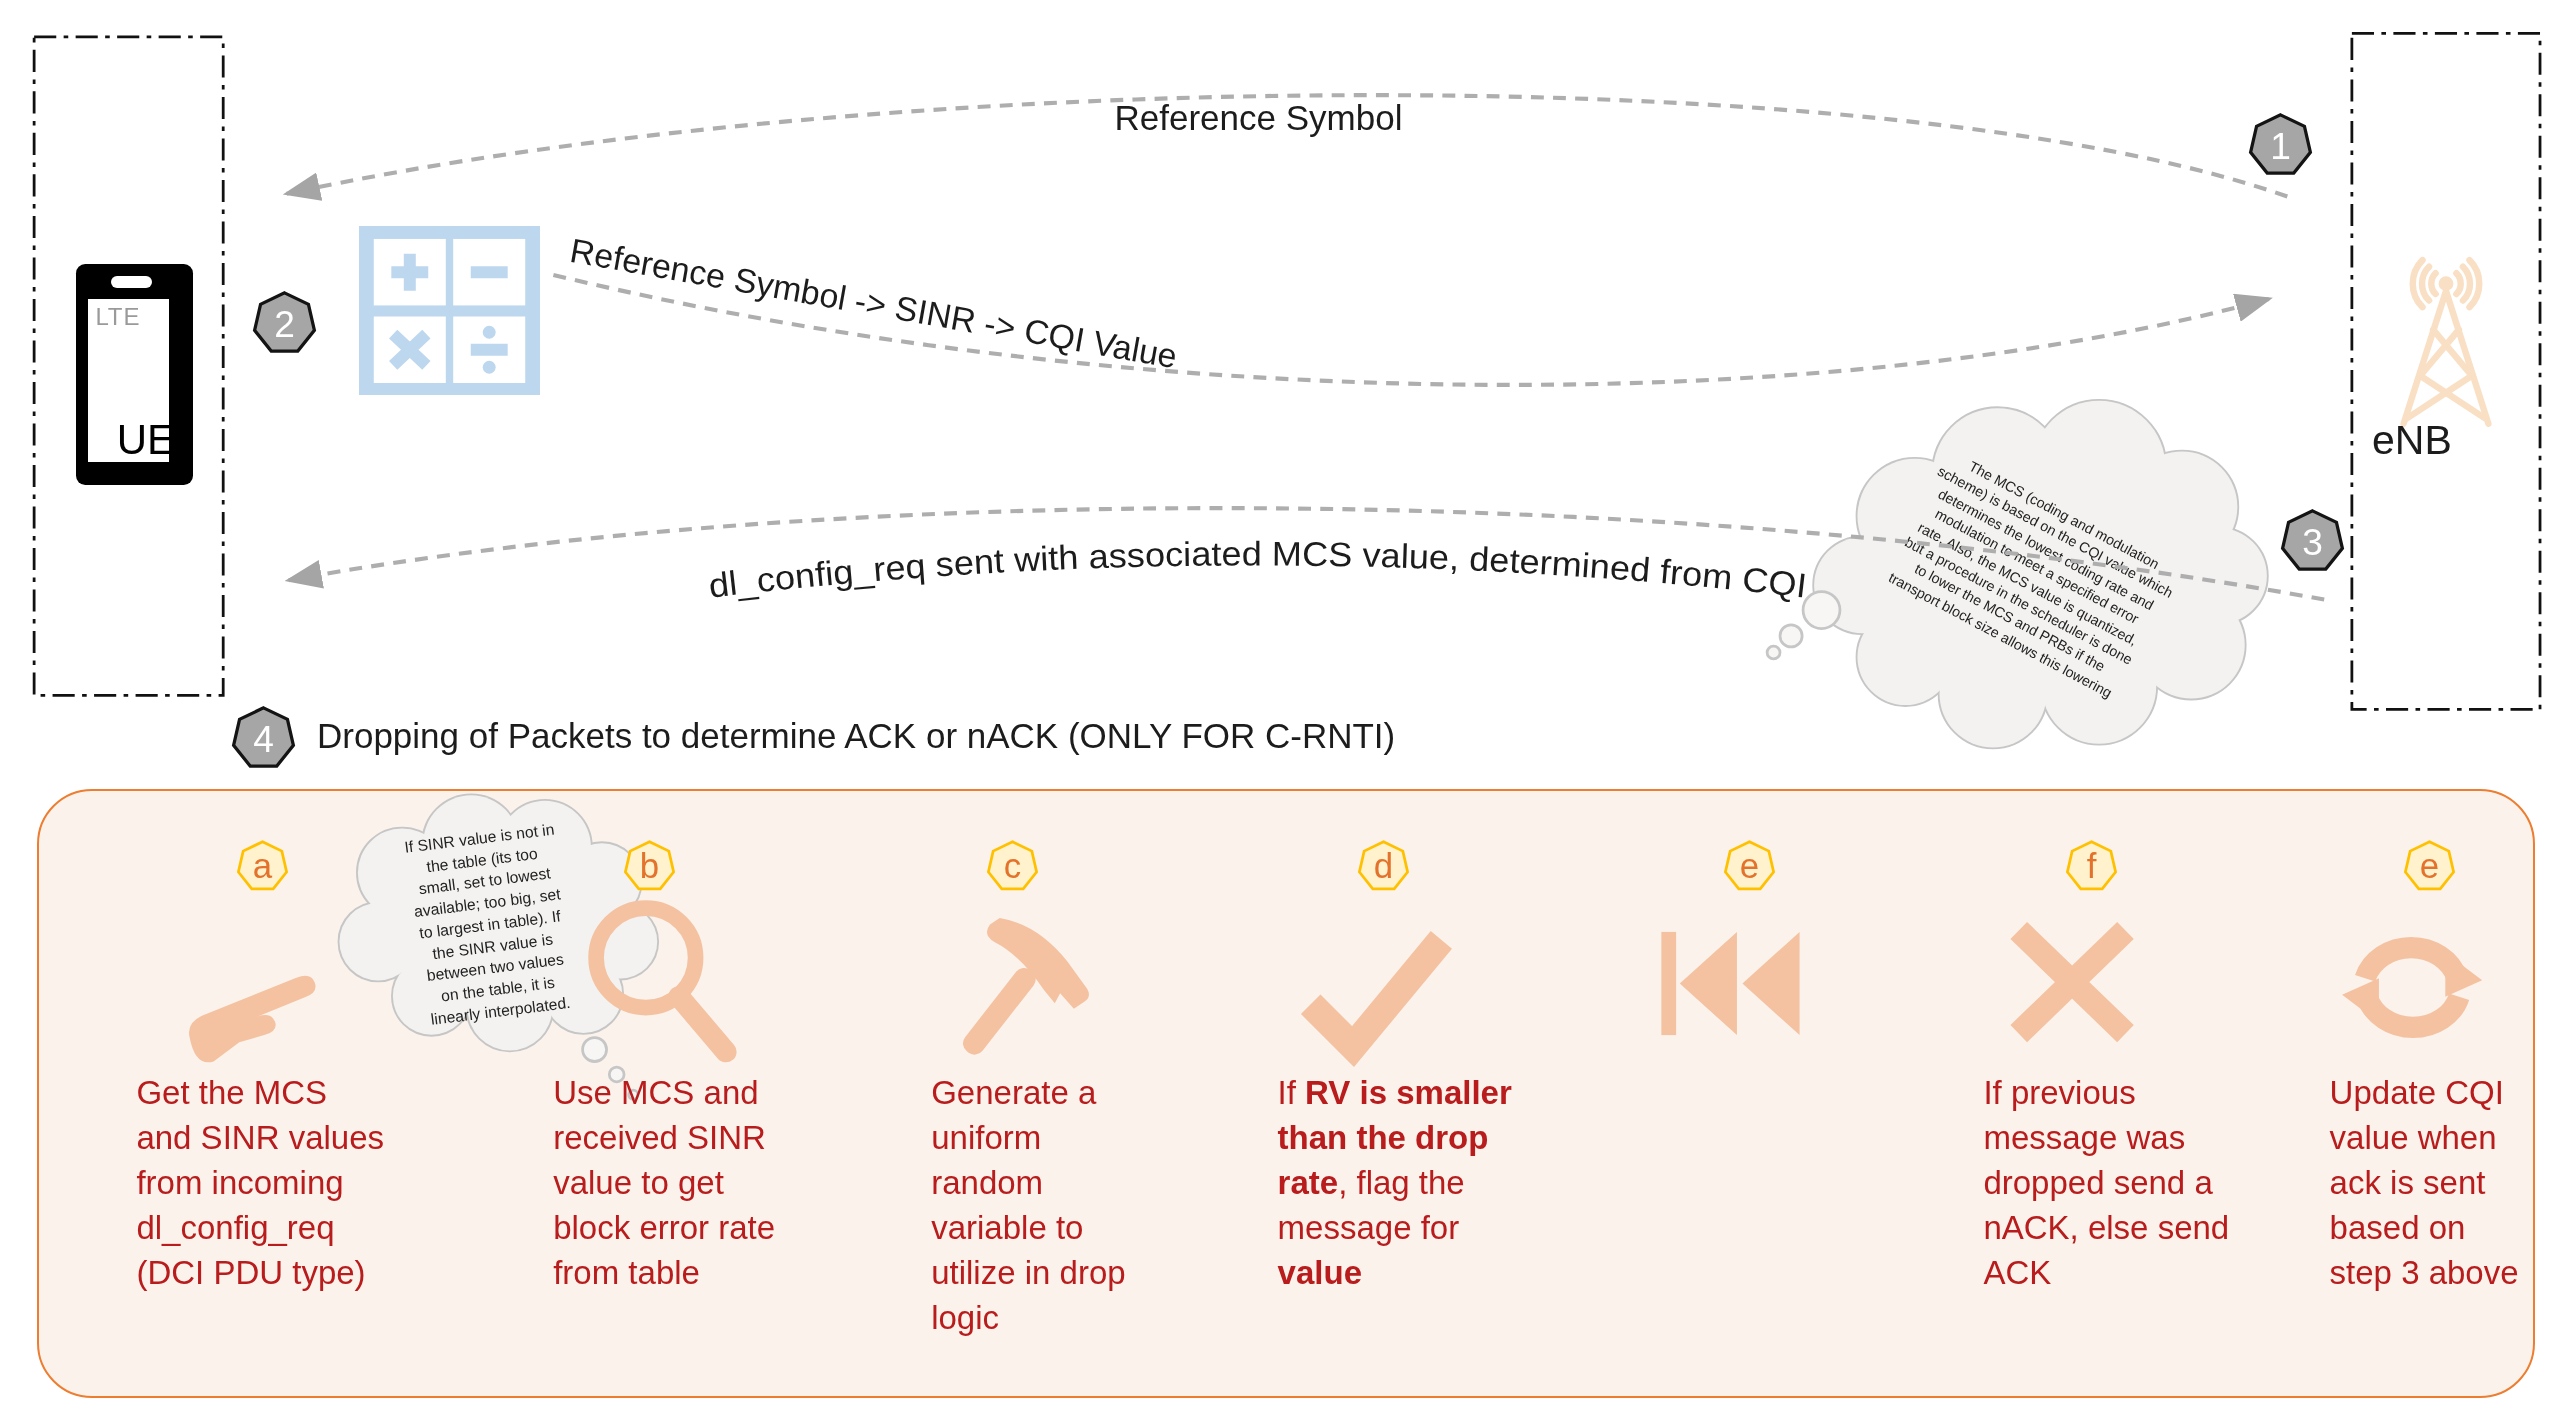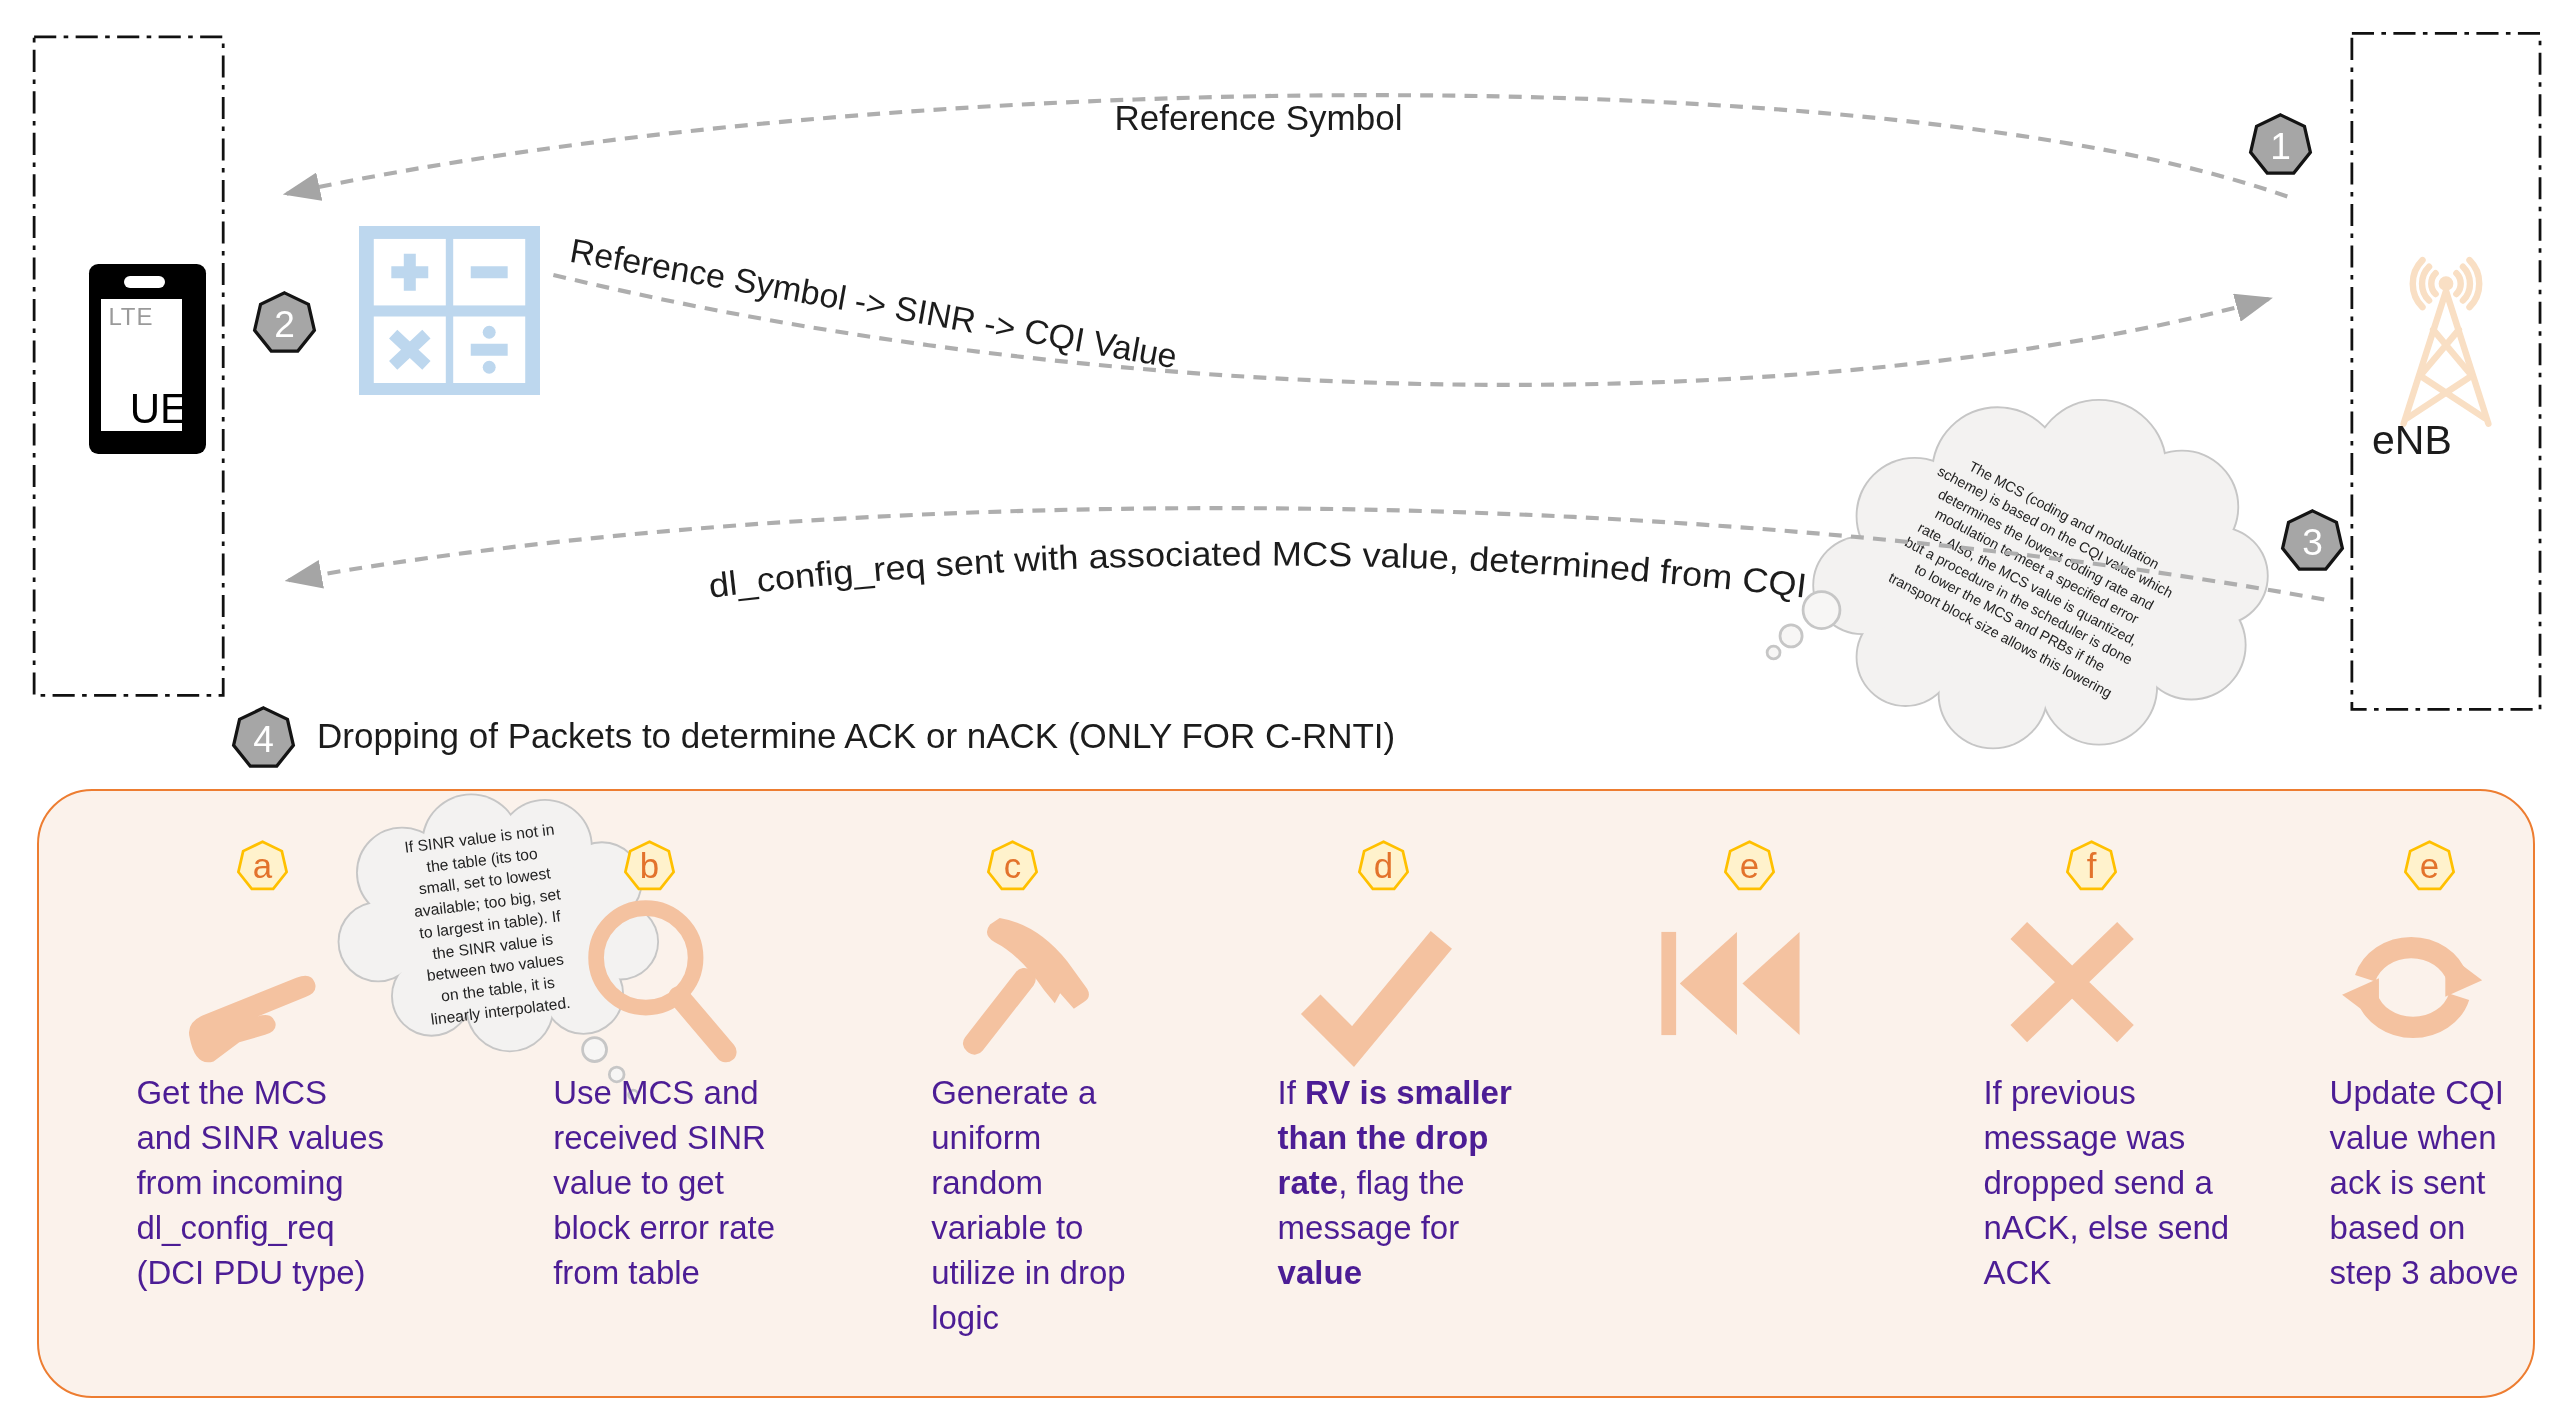"LTE" #phone { height: 190px -> 221px; left: 89px -> 76px }
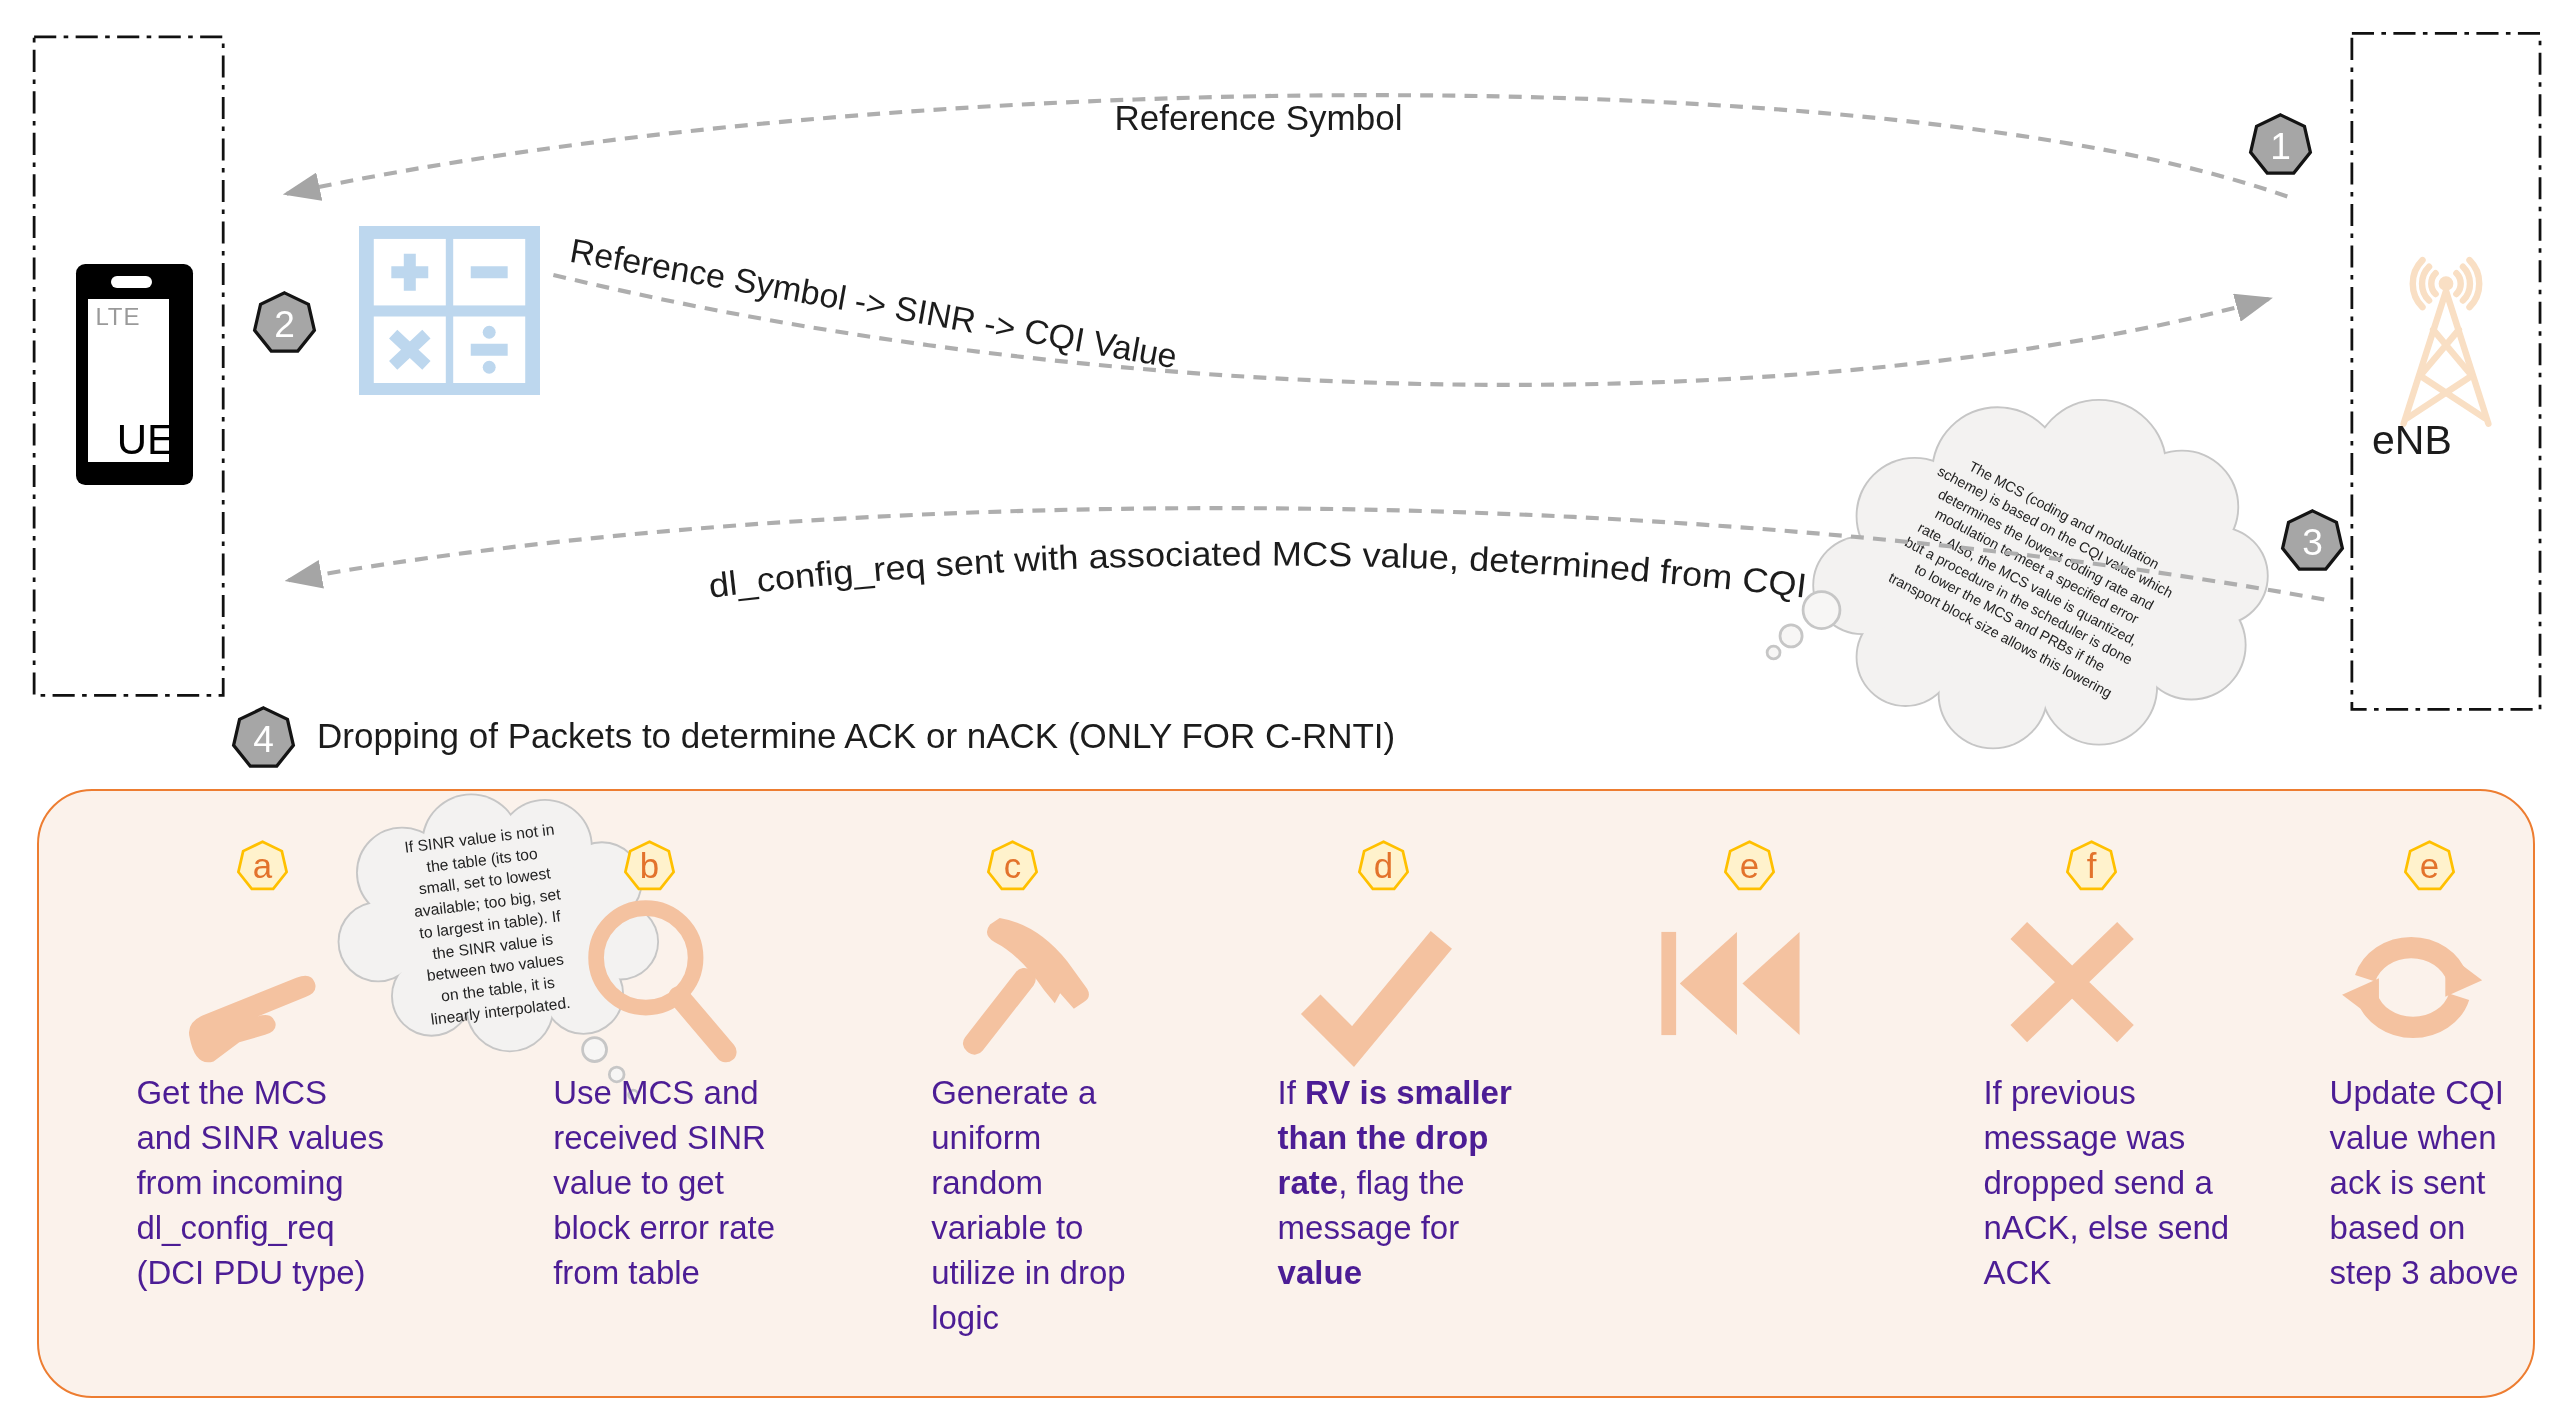"Get the MCS" .stext { color: #4c1d95 -> #b91c1c }
